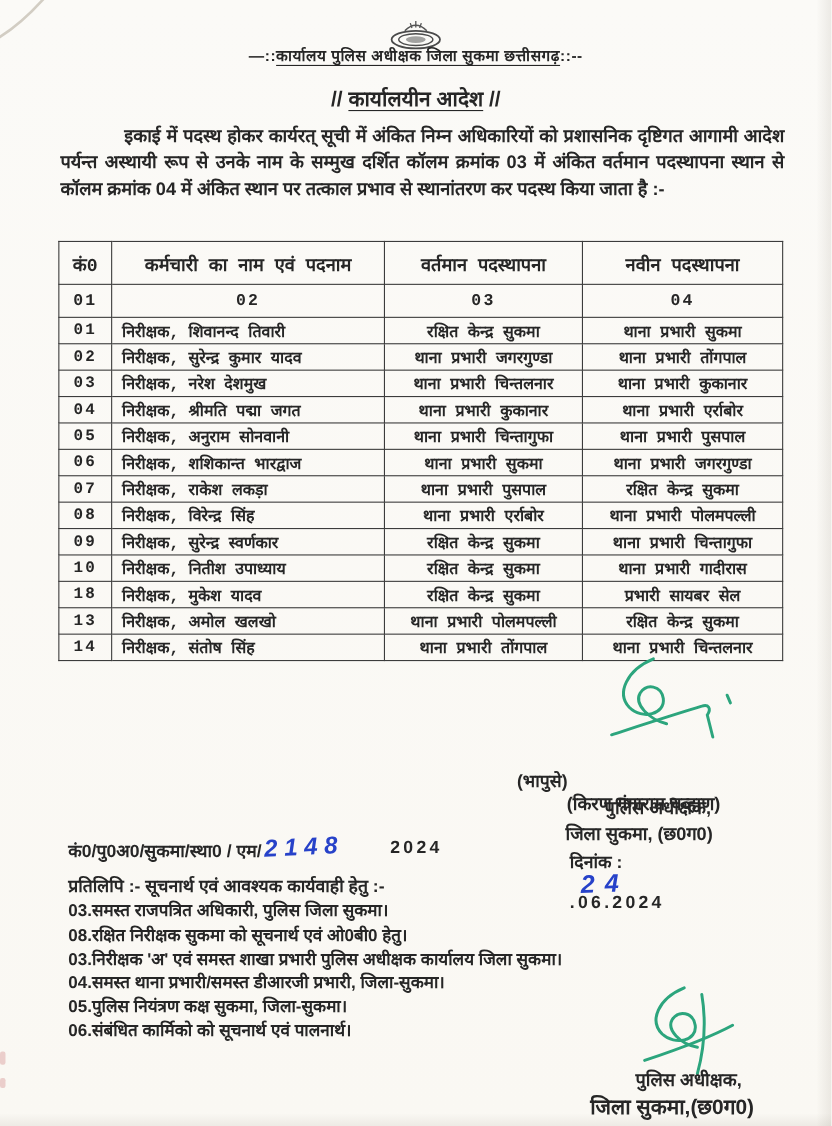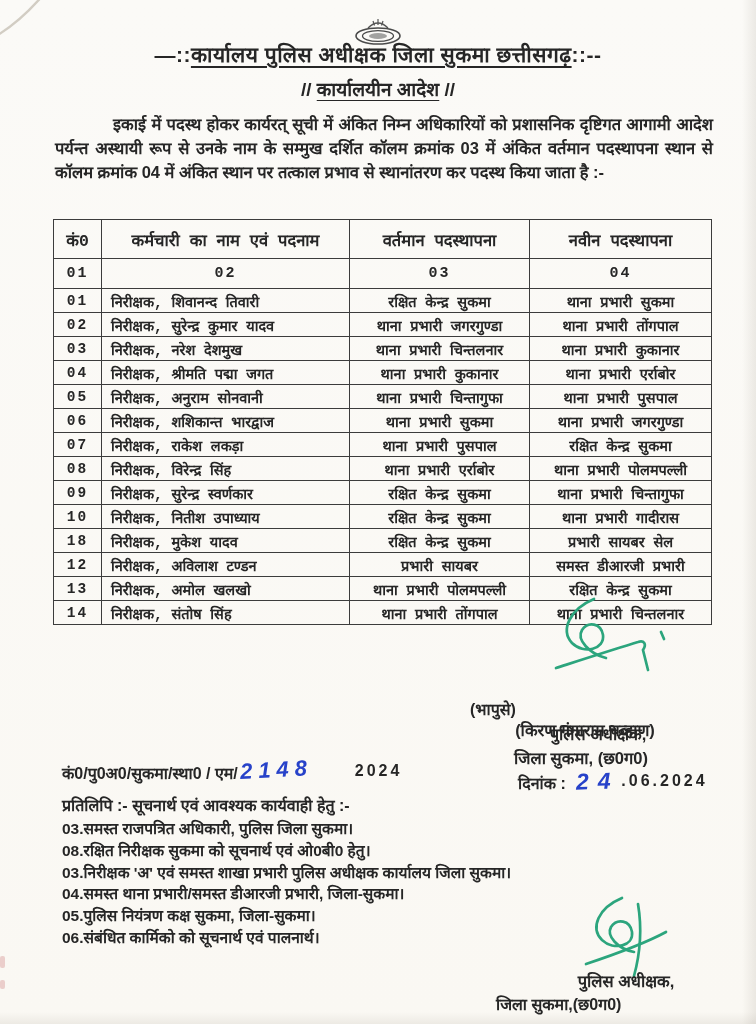"—::कार्यालय पुलिस अधीक्षक जिला सुकमा" .title1 { font-size: 21px -> 14px }
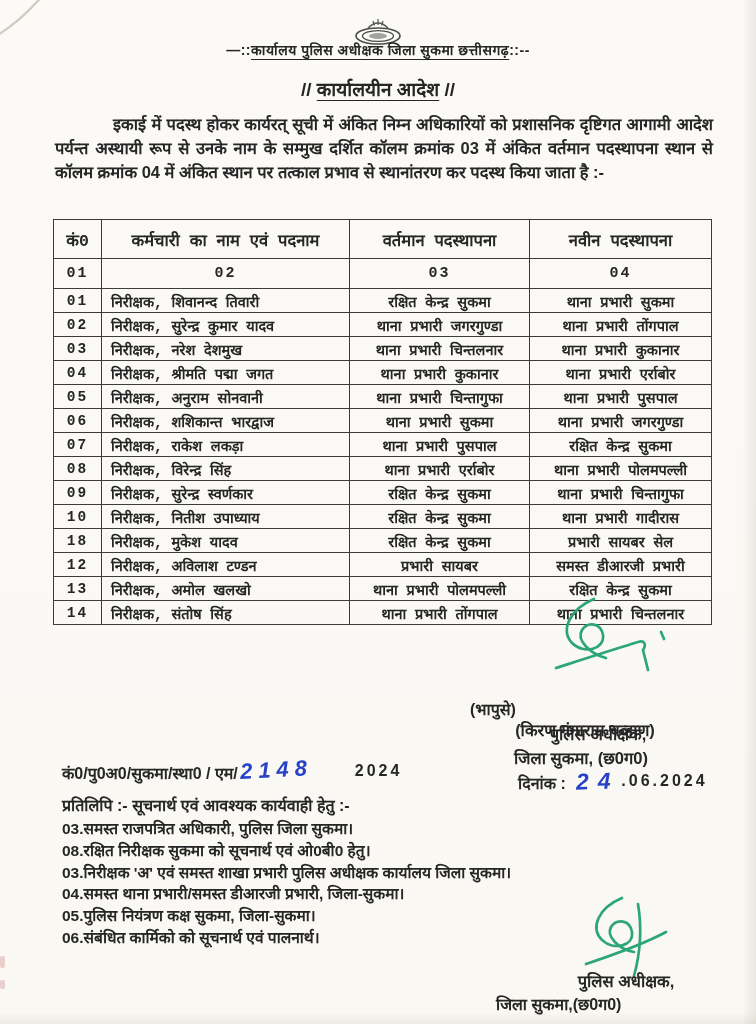"12" tr.t-data { html: <tr> <td>12</td> <td>निरीक्षक, अविलाश टण्डन</td> <td>प्रभारी सायबर</td> <td>समस्त डीआरजी प्रभारी</td> </tr> -> none }
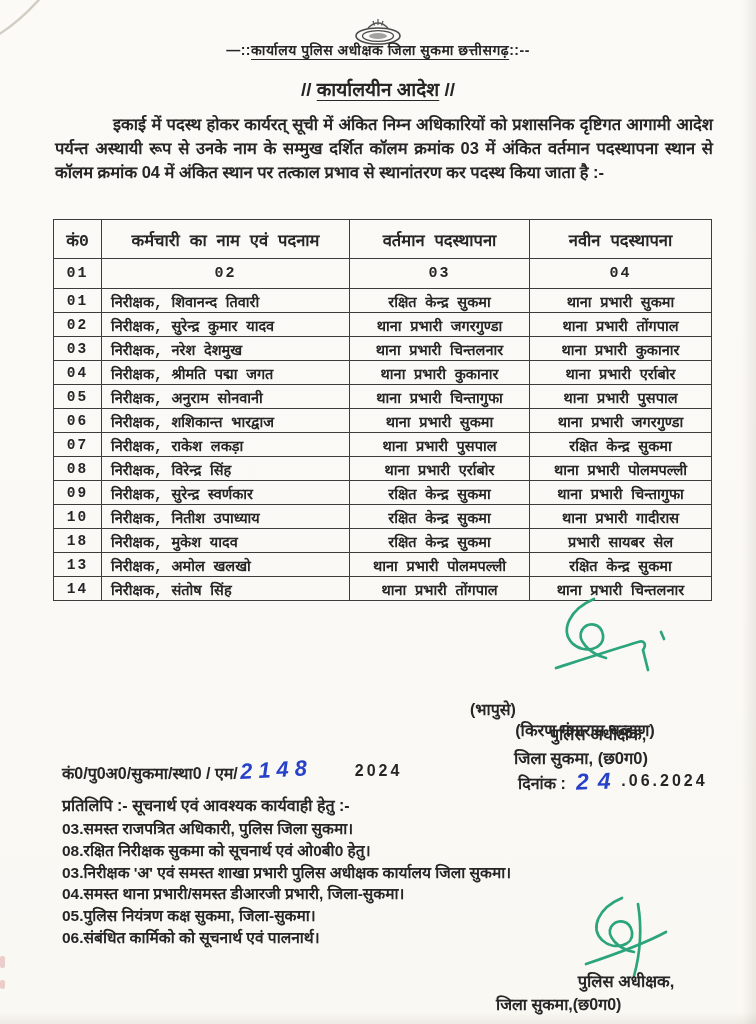"दिनांक :" .date-line { flex-direction: none -> column }
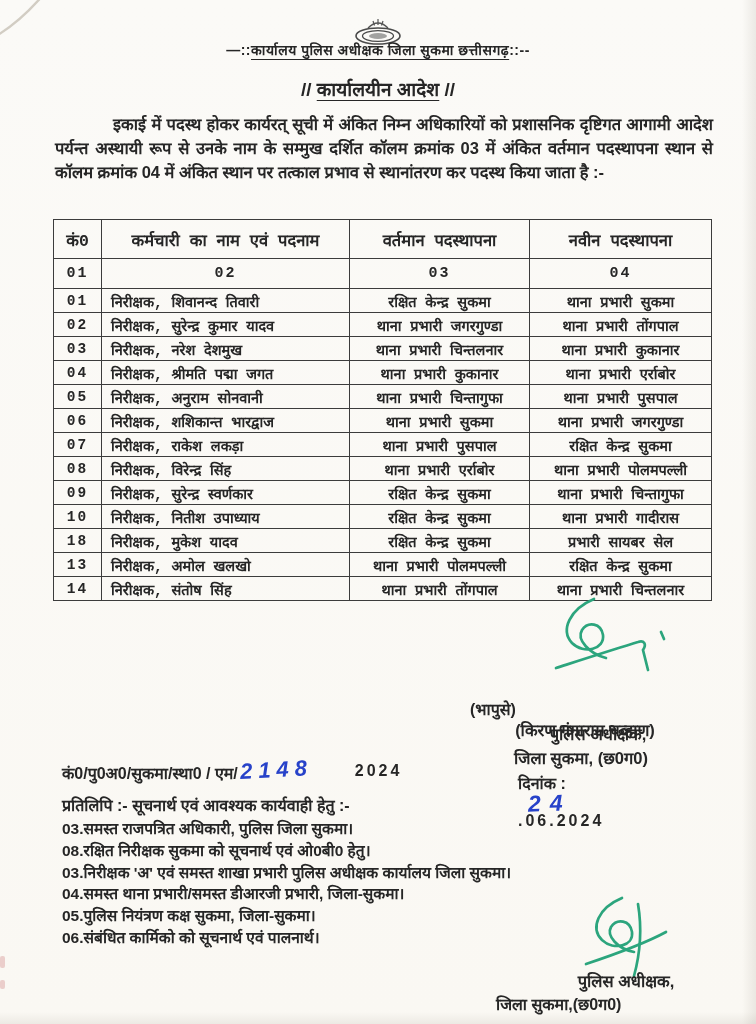"जिला सुकमा,(छ0ग0)" .sign2-dist { font-size: 16px -> 19px; text-align: left -> center }
